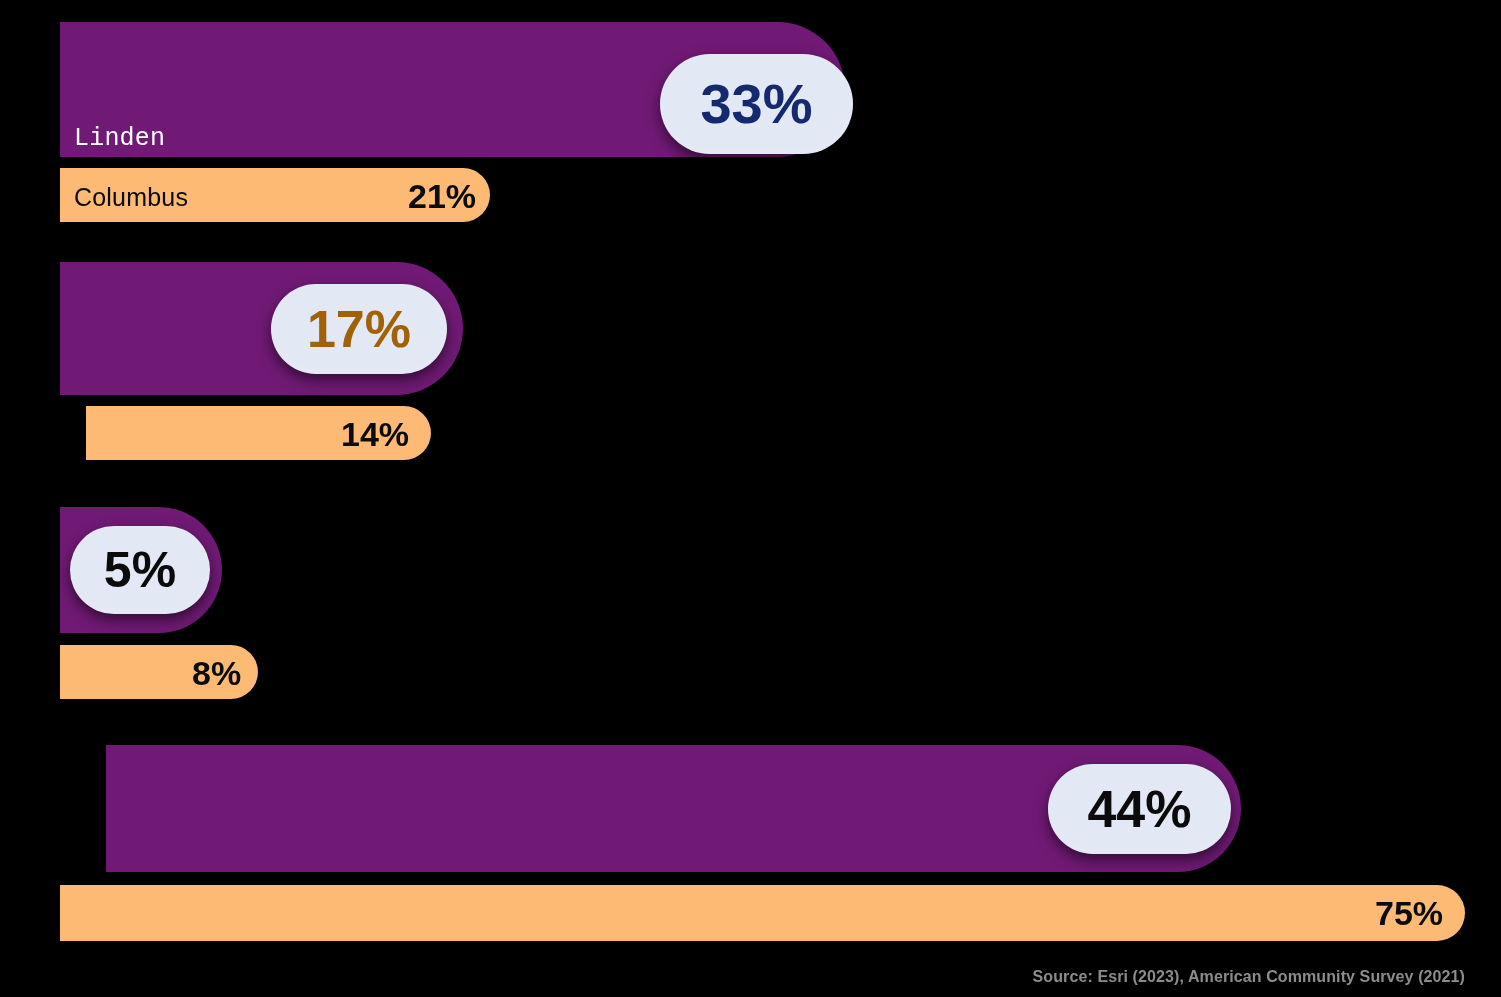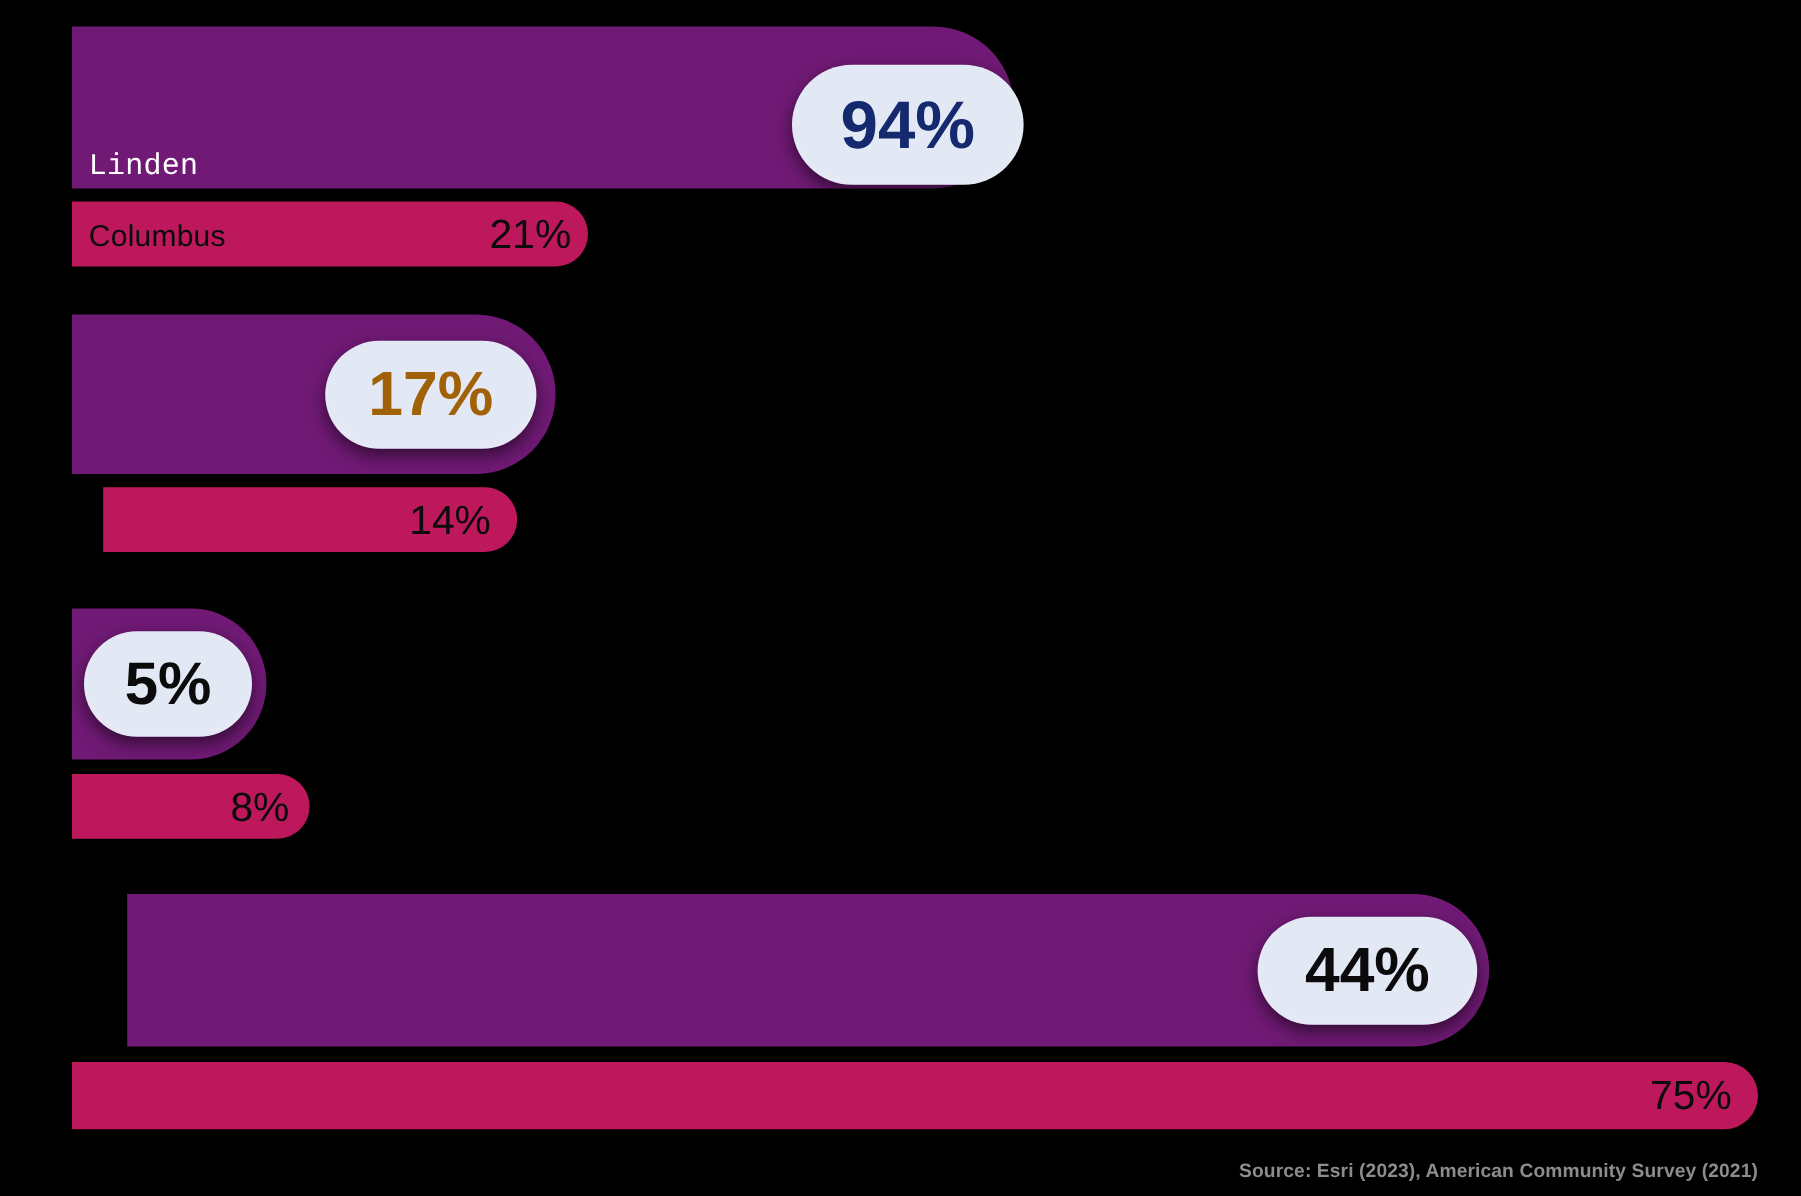"94%" span.callout-text { text: 94% -> 33% }
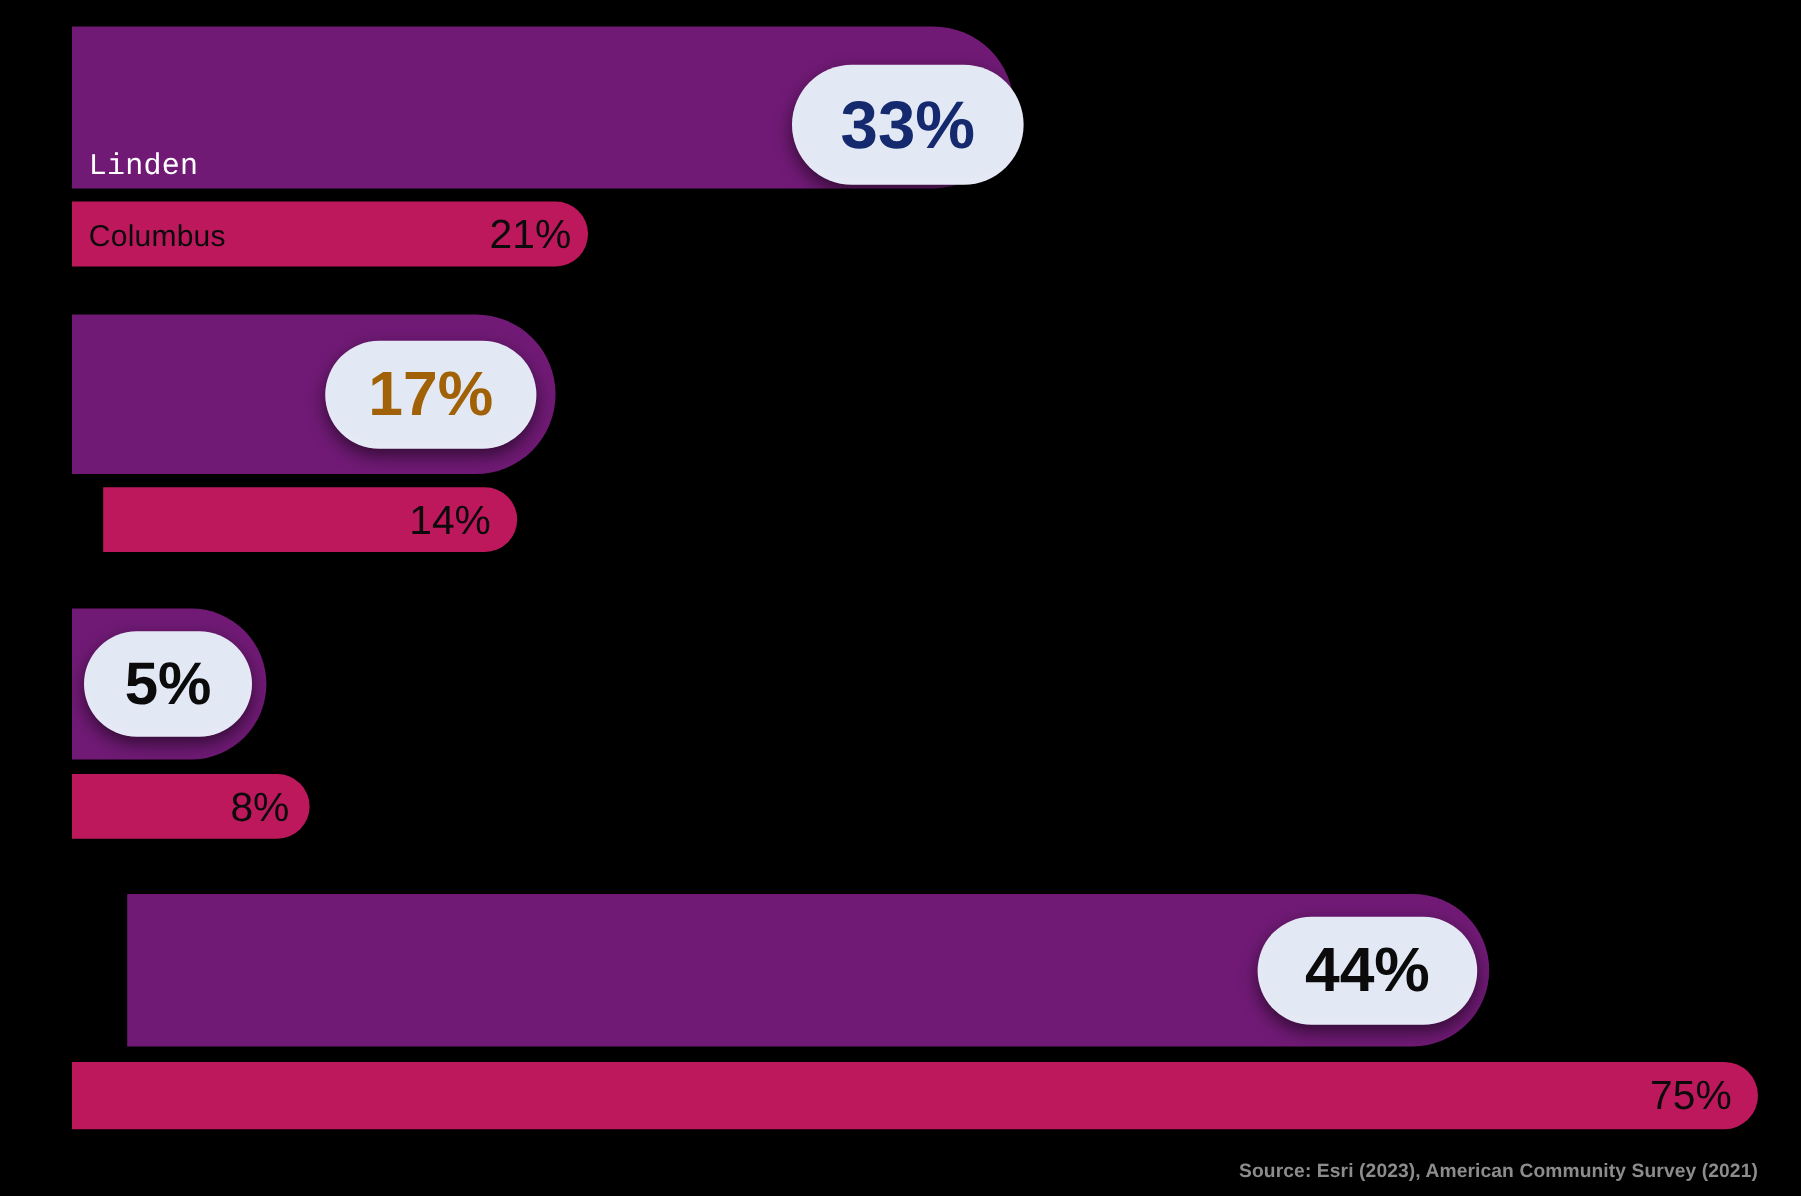"Columbus" .bar.secondary { background: #be185d -> #fdba74 }
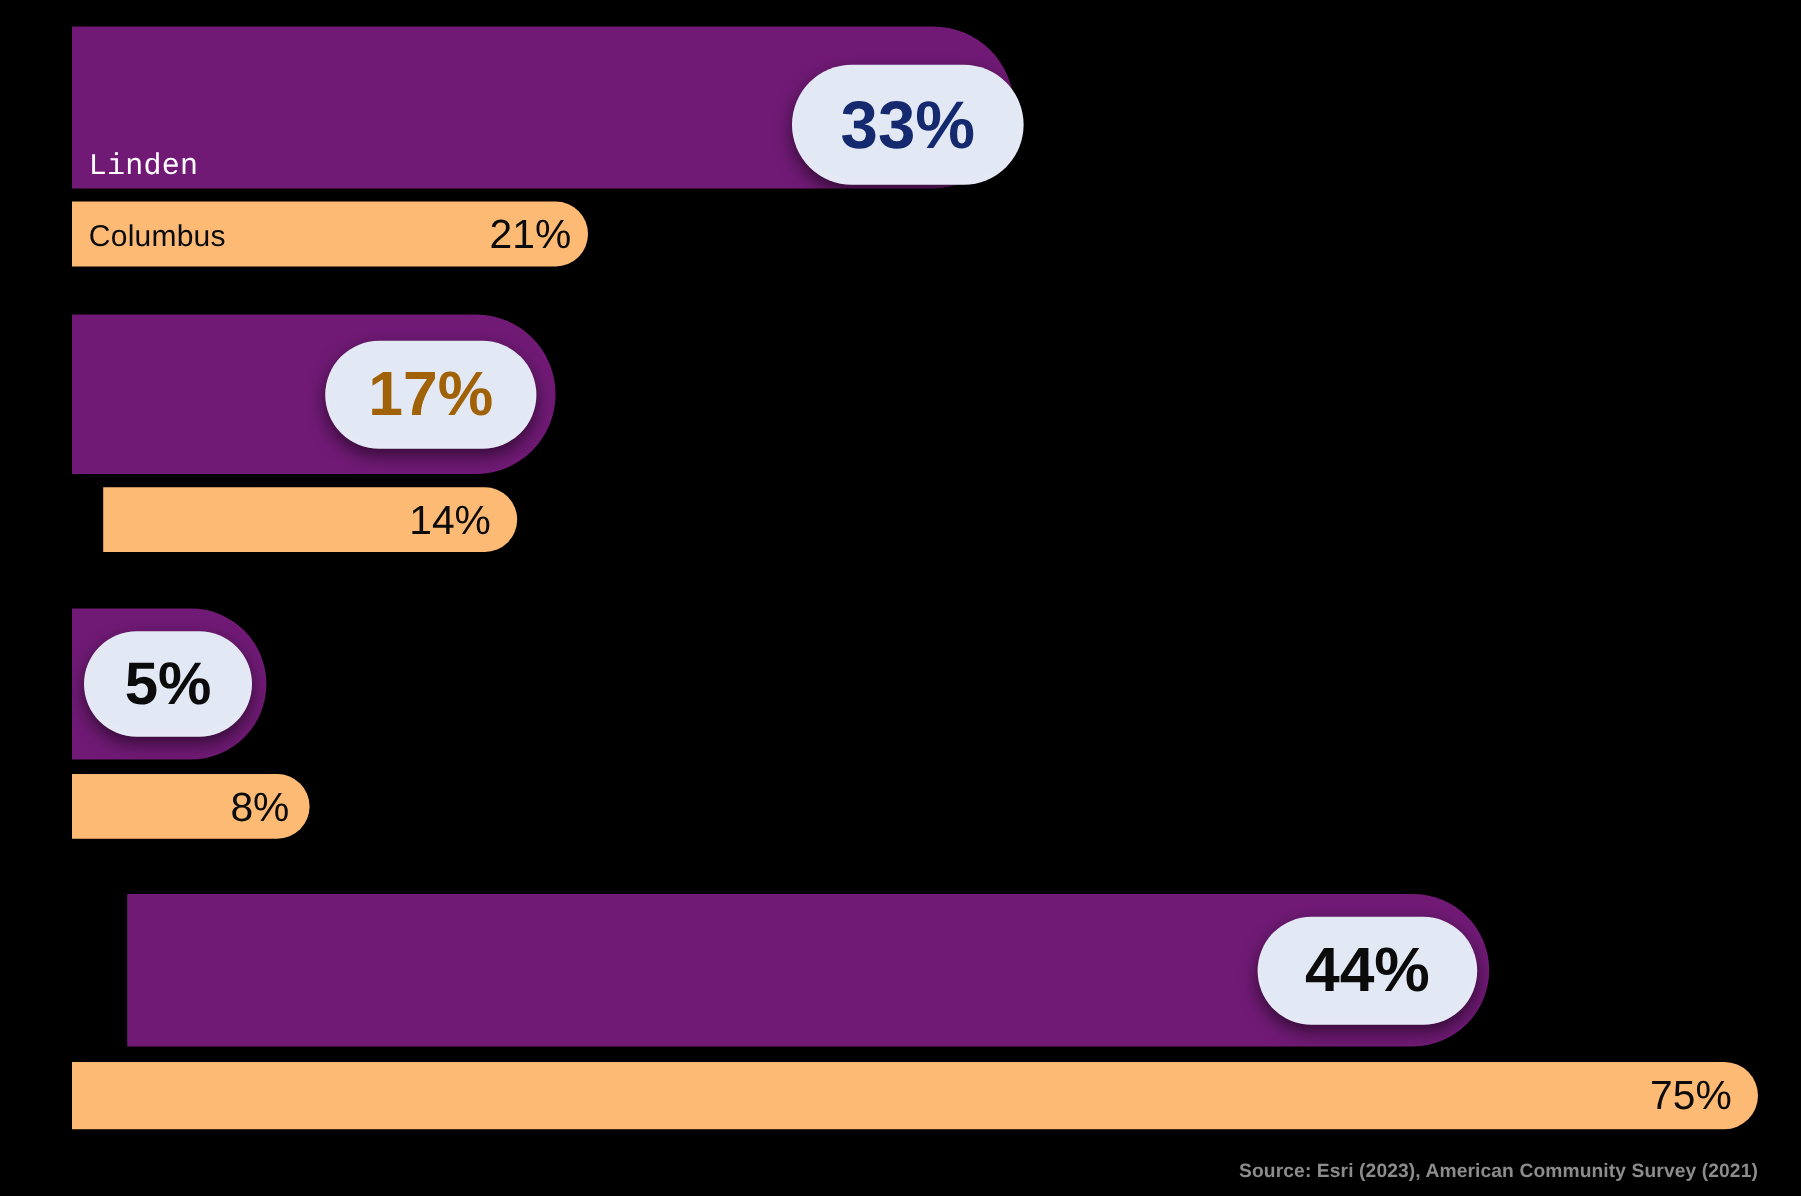"21%" .inline-value { font-weight: normal -> bold }
